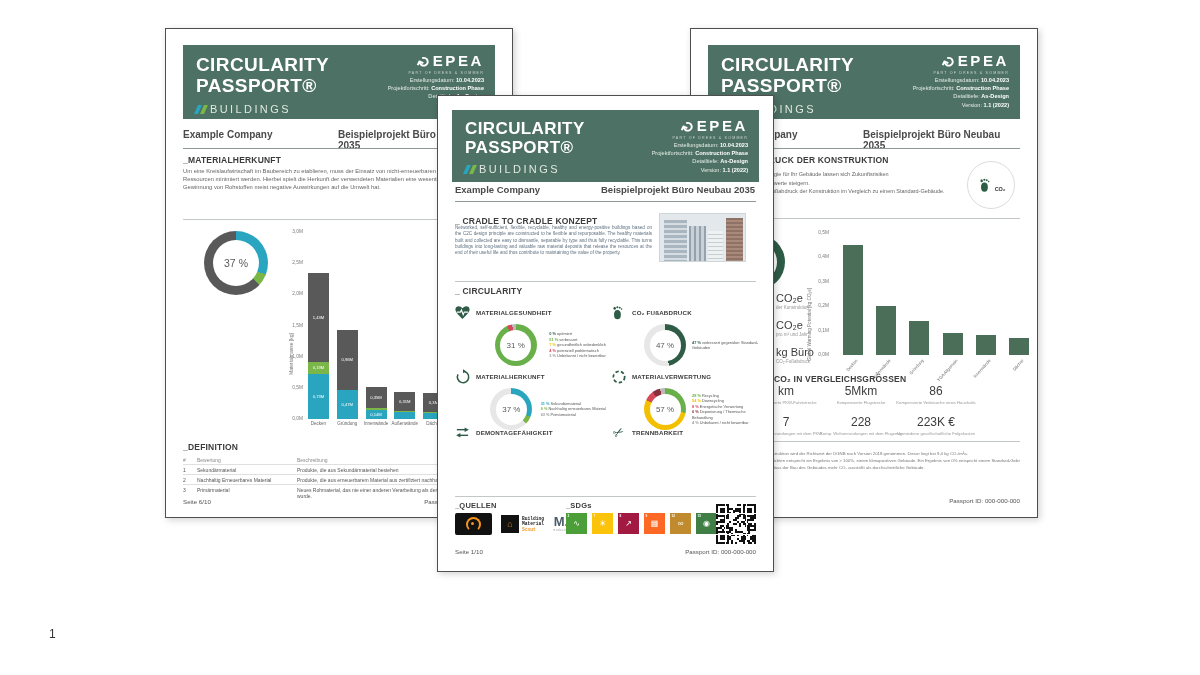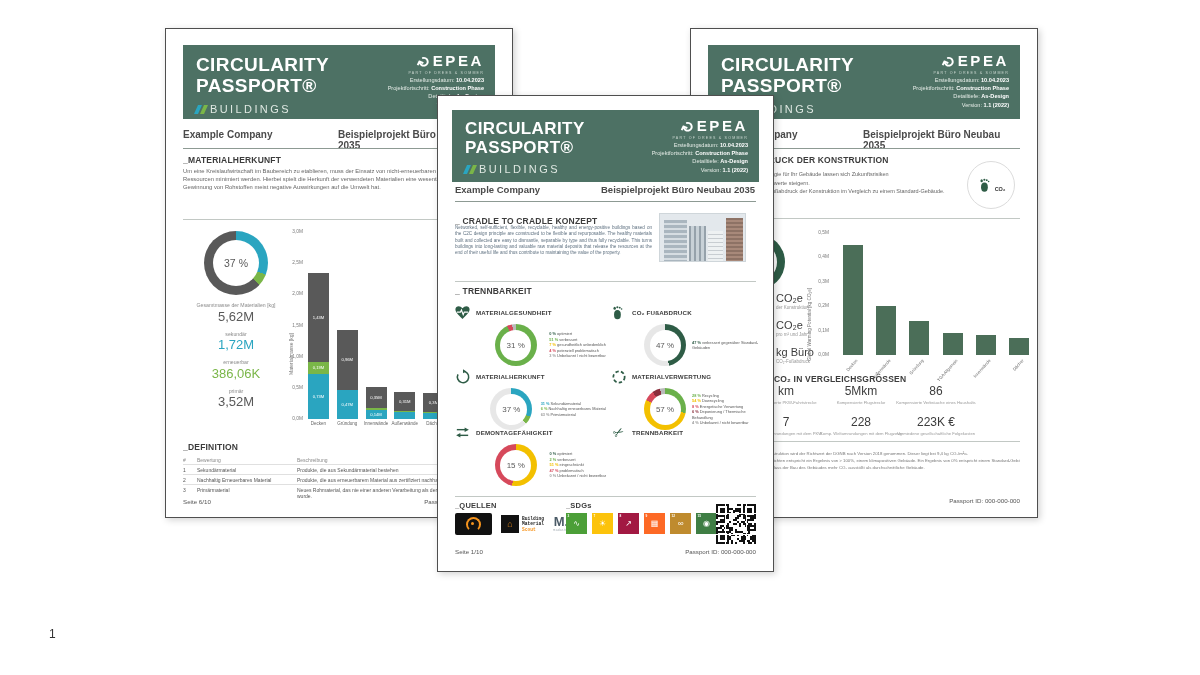"_ TRENNBARKEIT" h3.sec-title { text: TRENNBARKEIT -> CIRCULARITY }
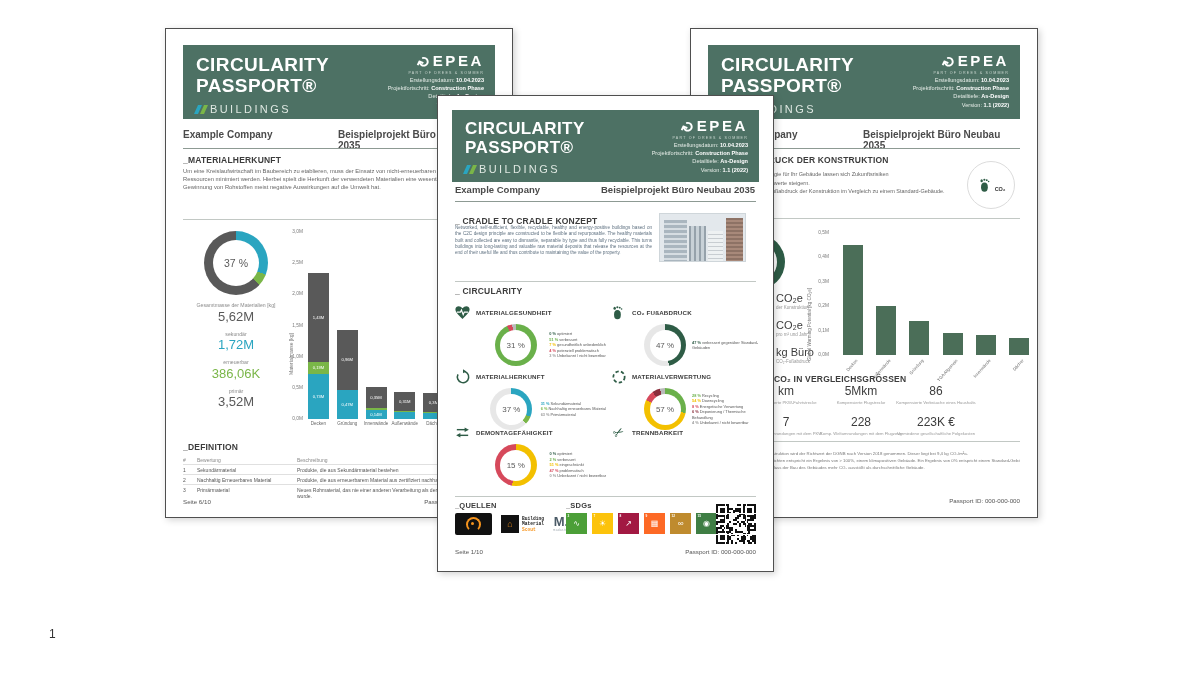"5,62M" div { html: <div> <div> <div>Gesamtmasse der Materialien [kg]</div> <div>5,62M</div> </div> <div> <div>sekundär</div> <div>1,72M</div> </div> <div> <div>erneuerbar</div> <div>386,06K</div> </div> <div> <div>primär</div> <div>3,52M</div> </div> </div> -> none }
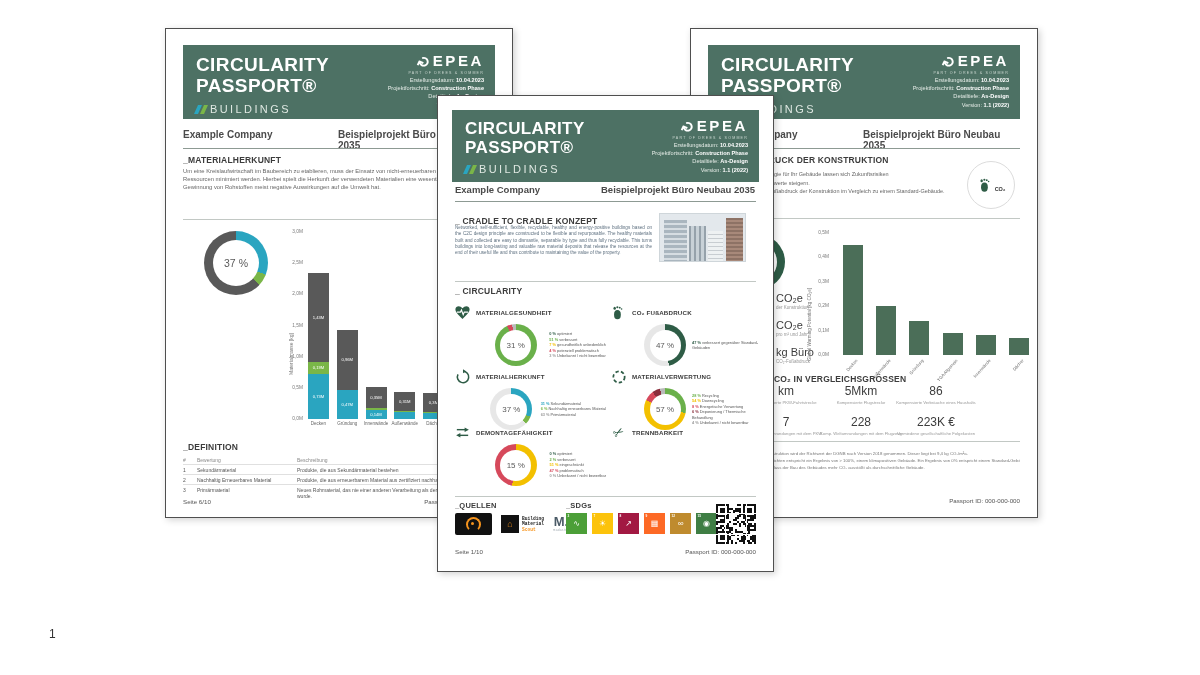"15 %" div.gbody { html: <div> <div> <div> <span>15 %</span> </div> </div> <div> <div><b>0 %</b> optimiert</div> <div><b>2 %</b> verbessert</div> <div><b>51 %</b> eingeschränkt</div> <div><b>47 %</b> problematisch</div> <div><b>0 %</b> Unbekannt / nicht bewertbar</div> </div> </div> -> none }
